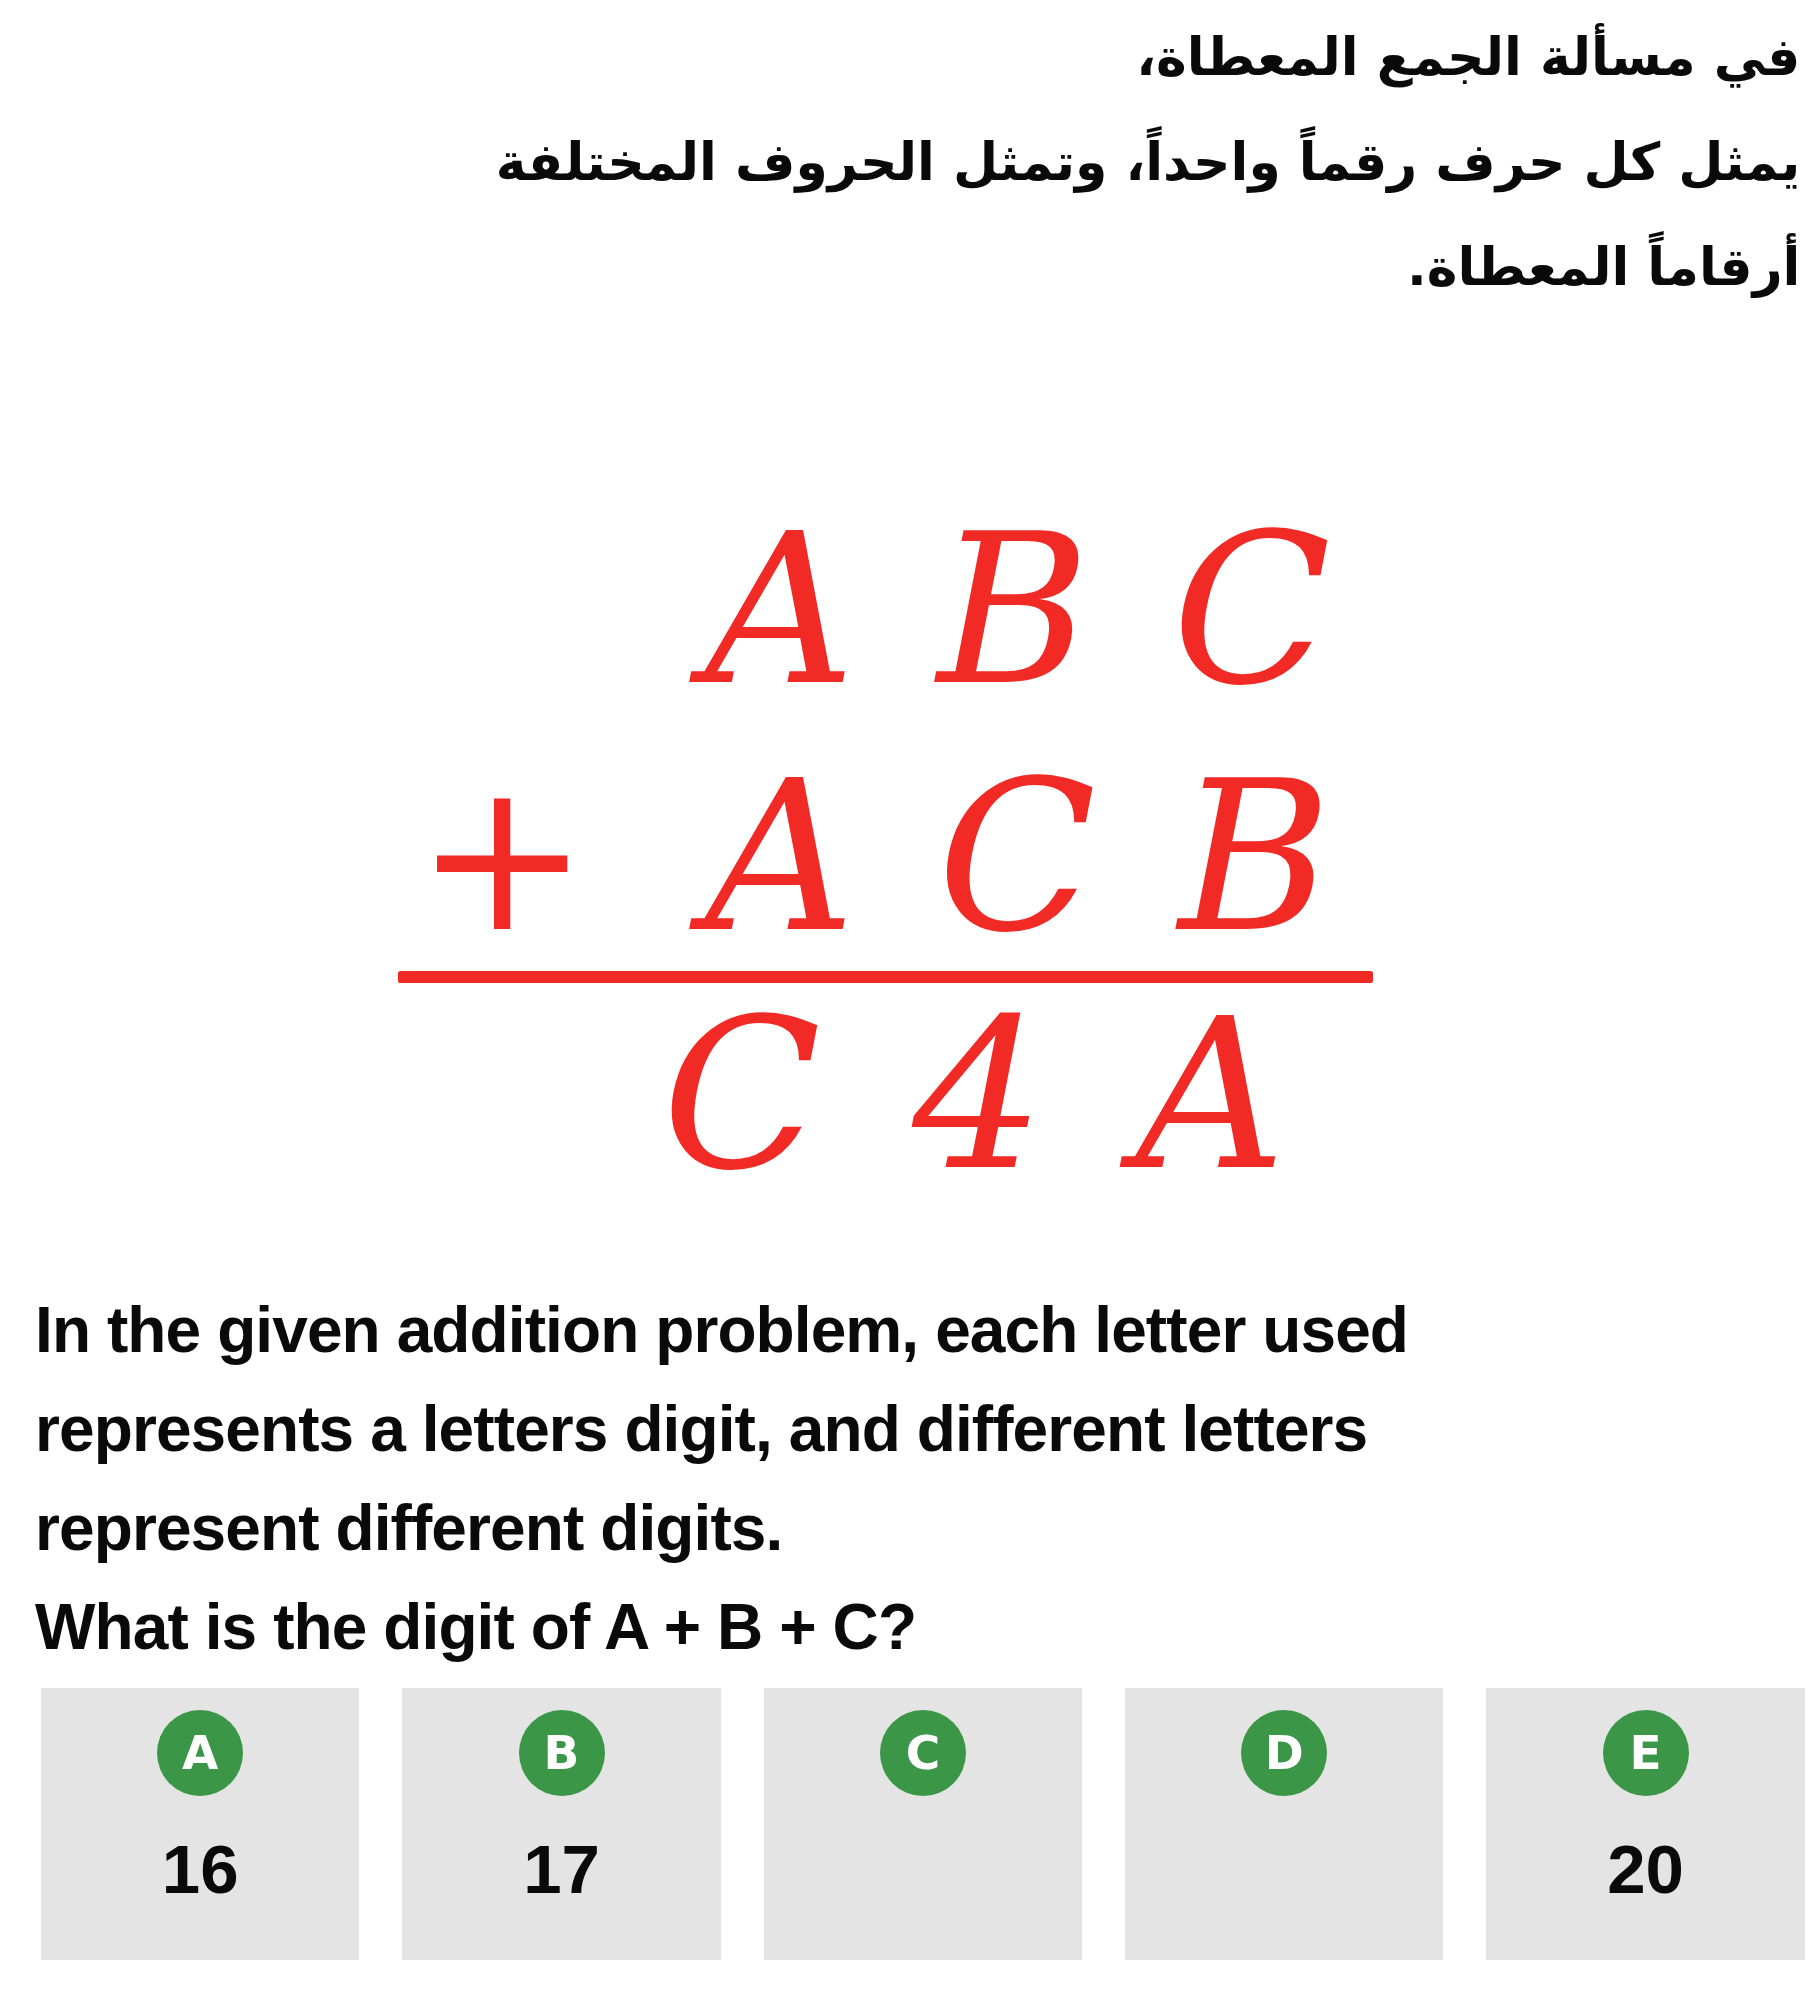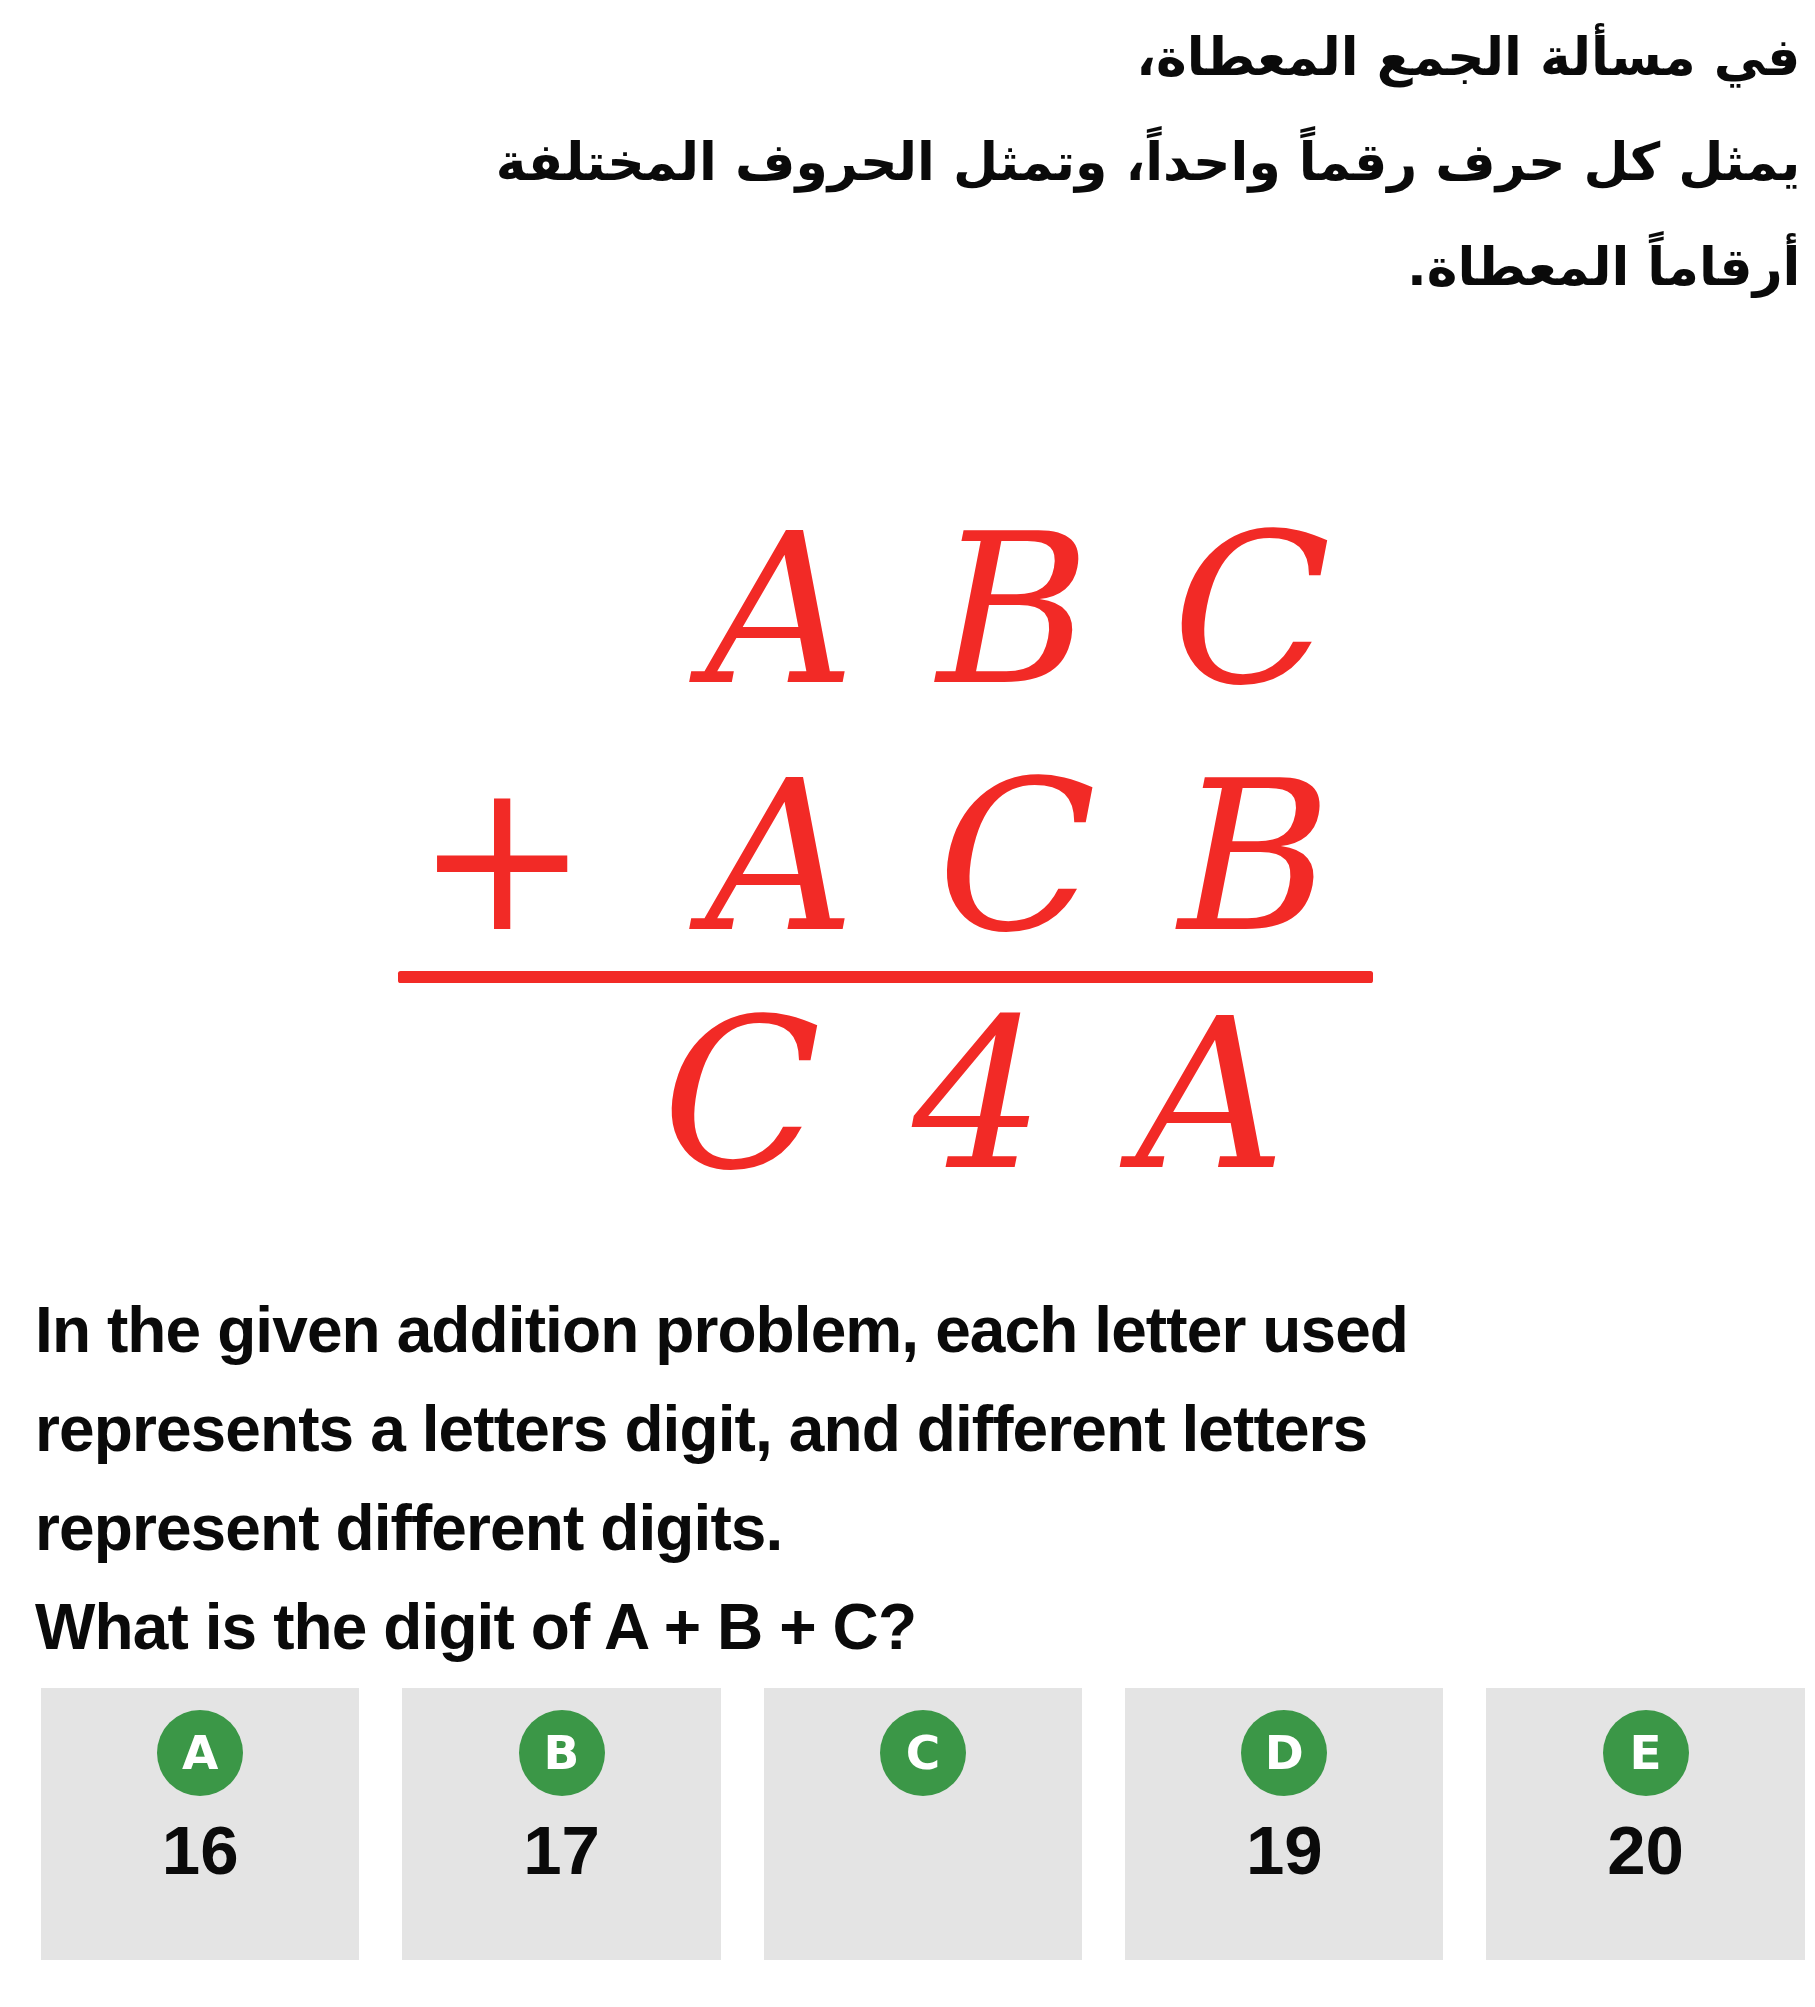"16" .option-value { margin-top: 20px -> 39px }
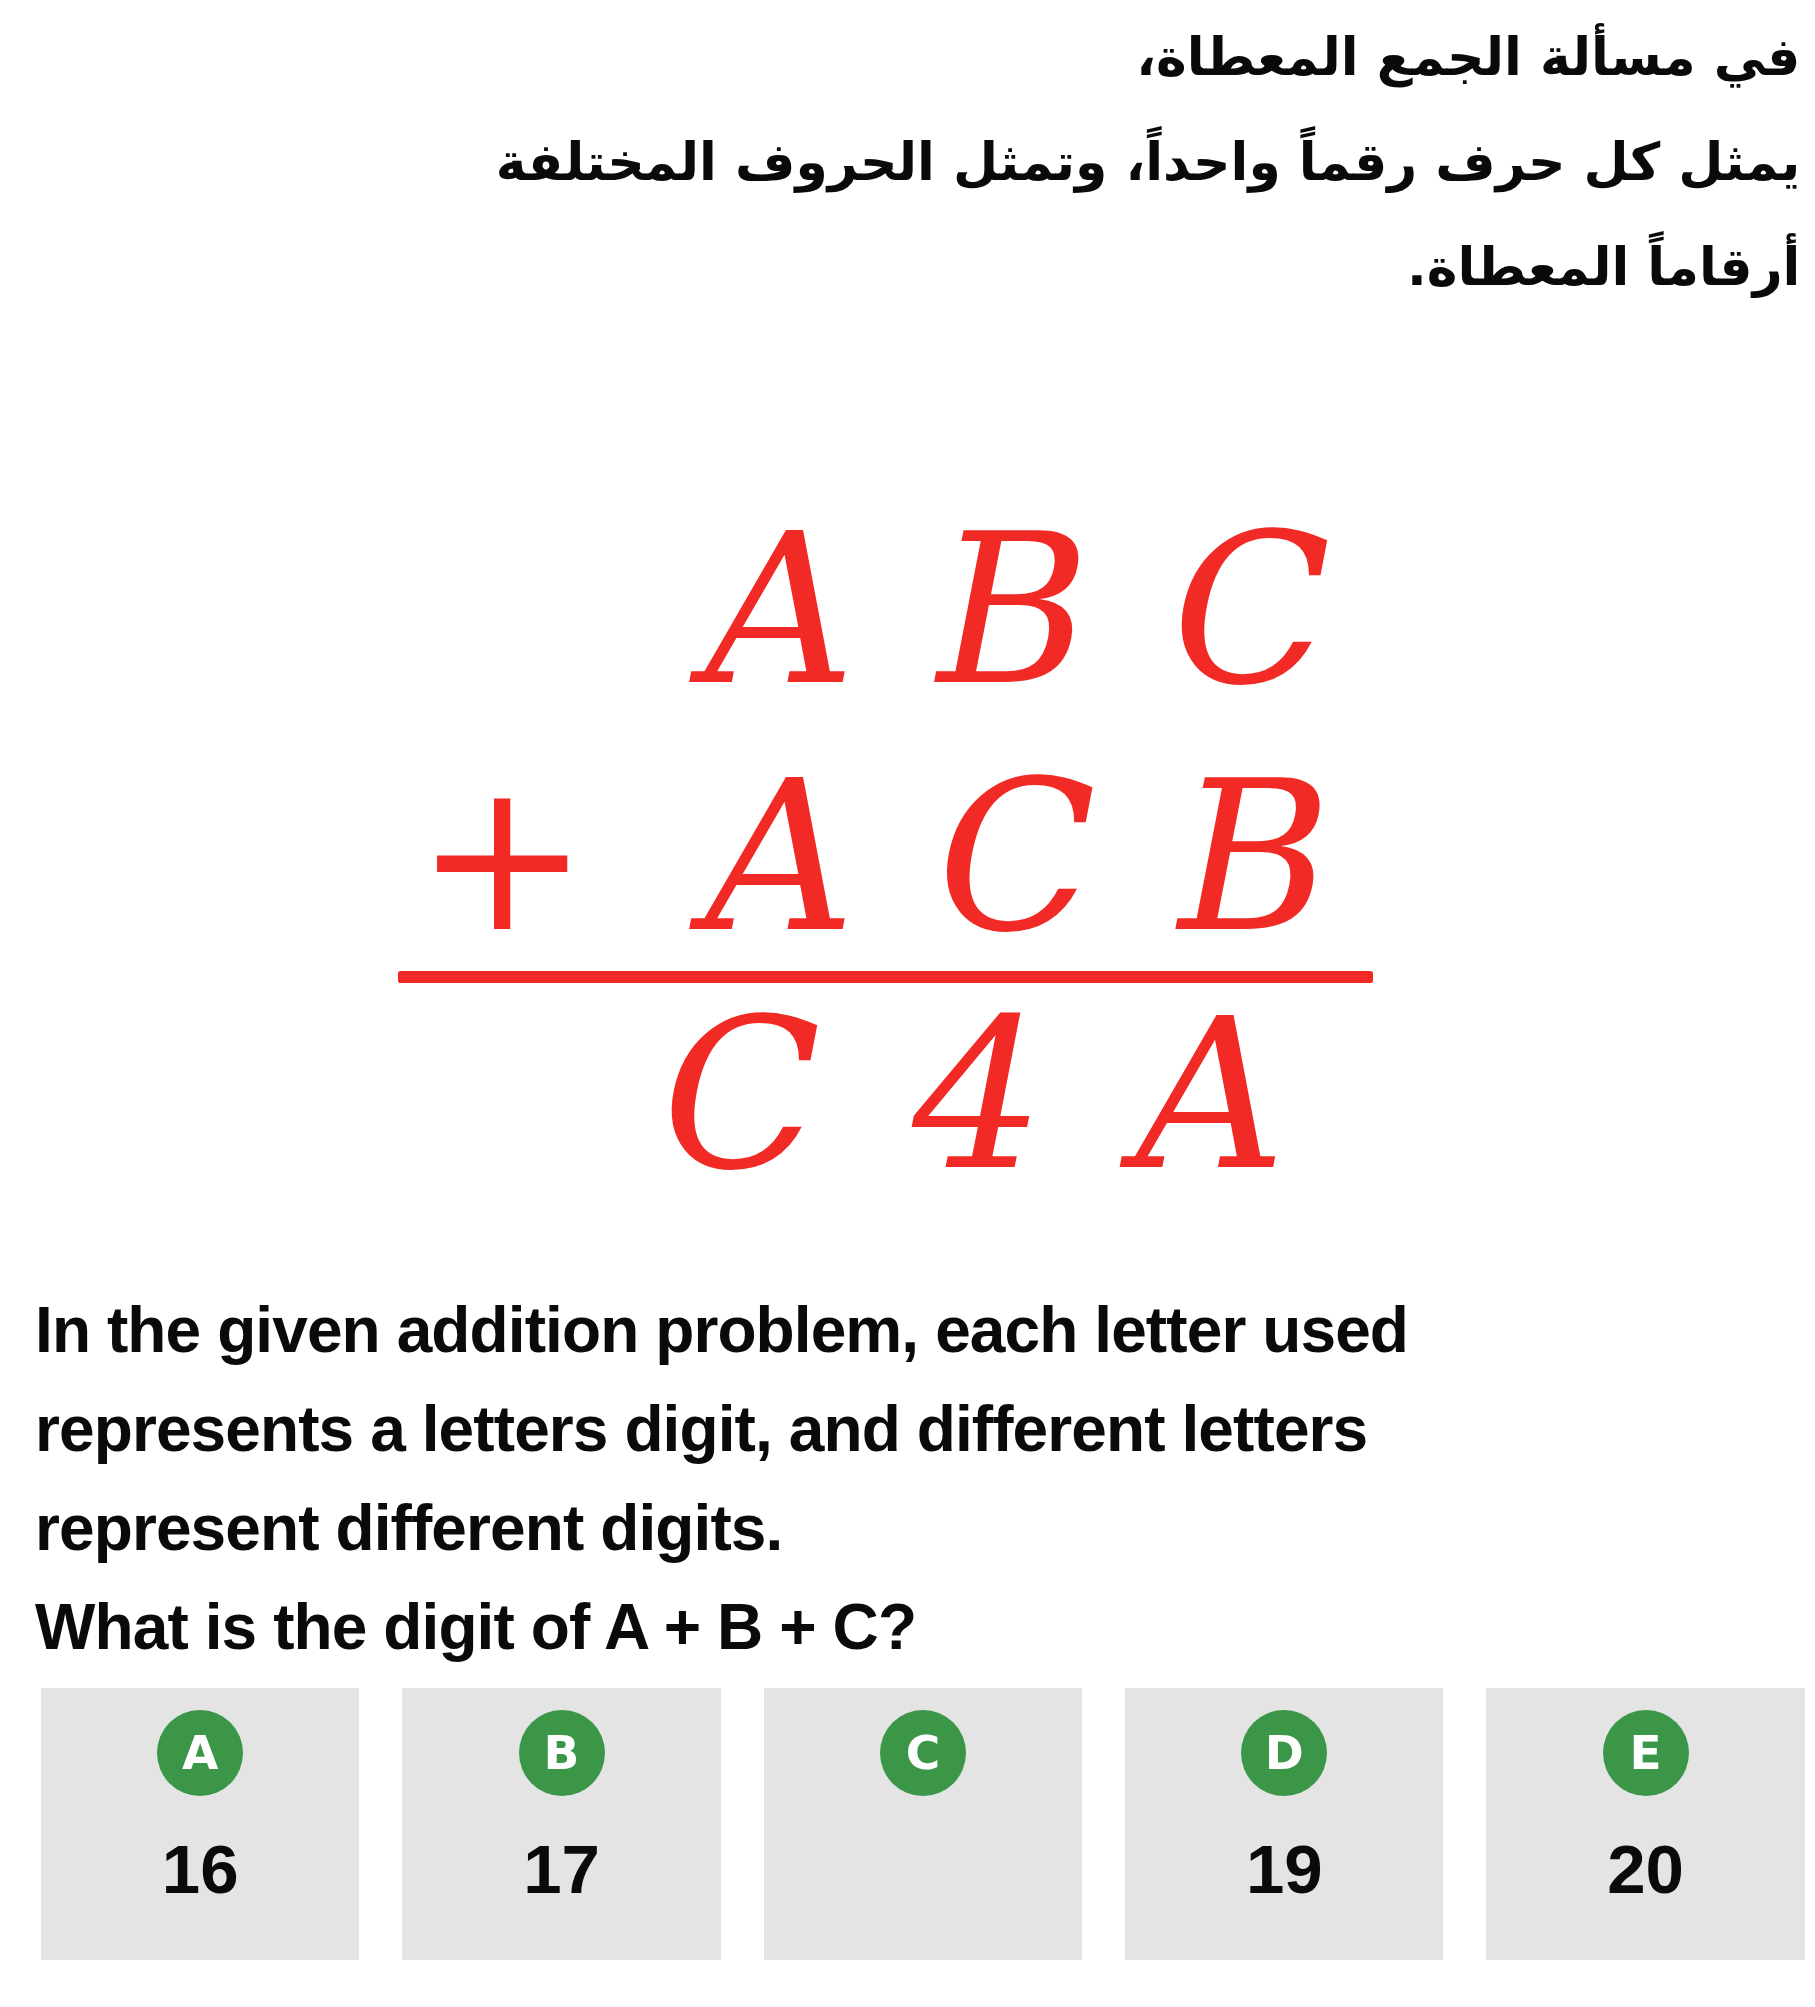"19" div.option-value { html: <div>19</div> -> none }
